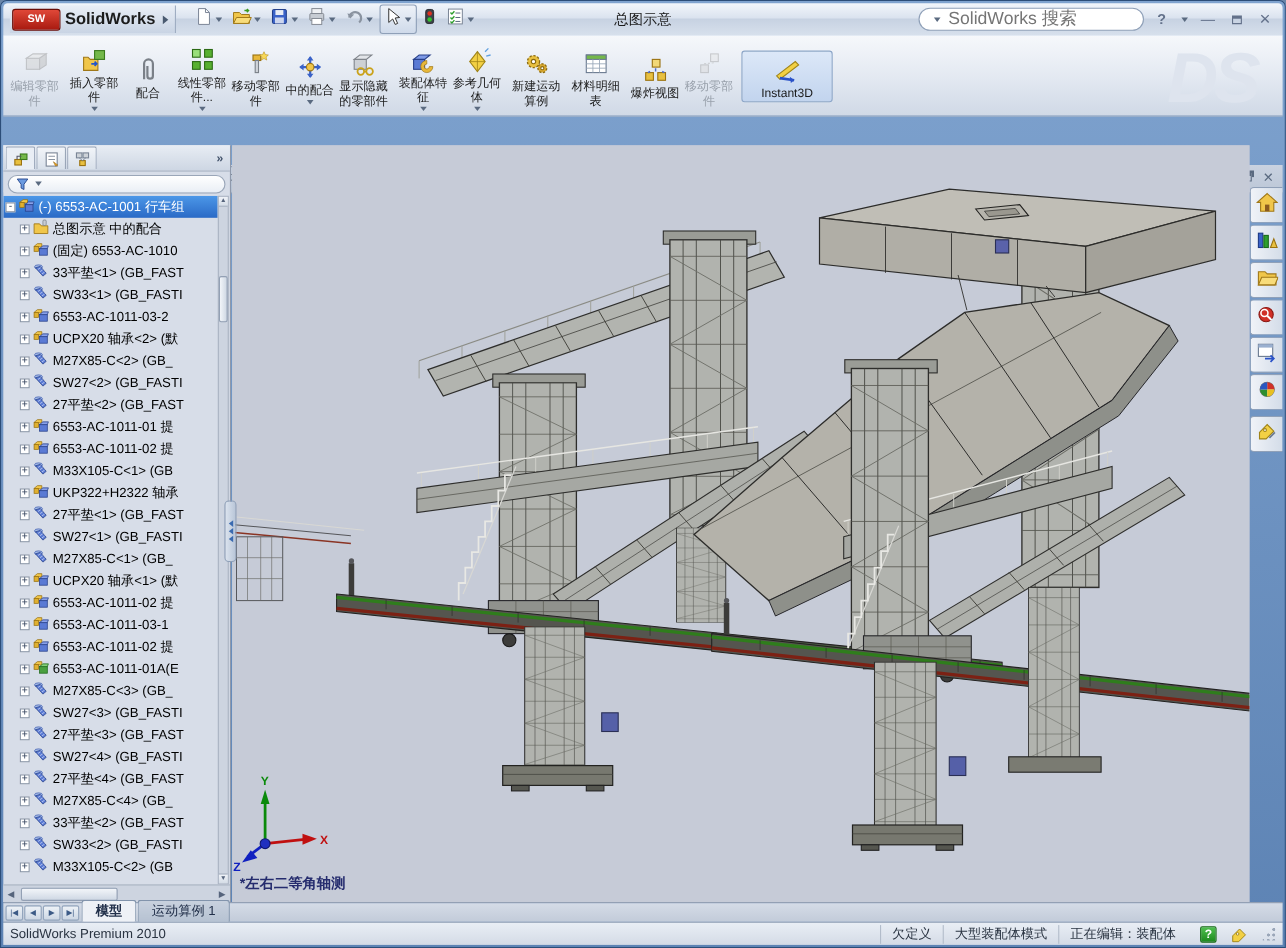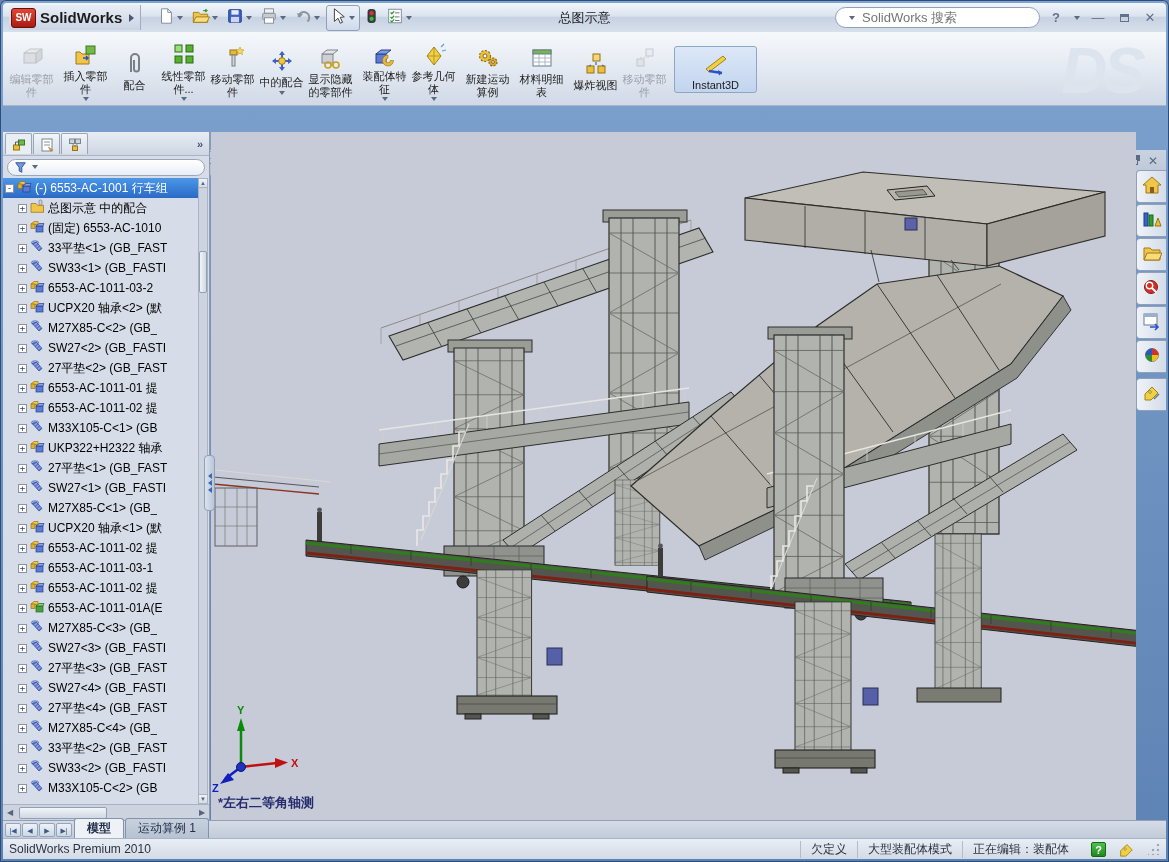"SW" .swcube { width: 25px -> 44px }
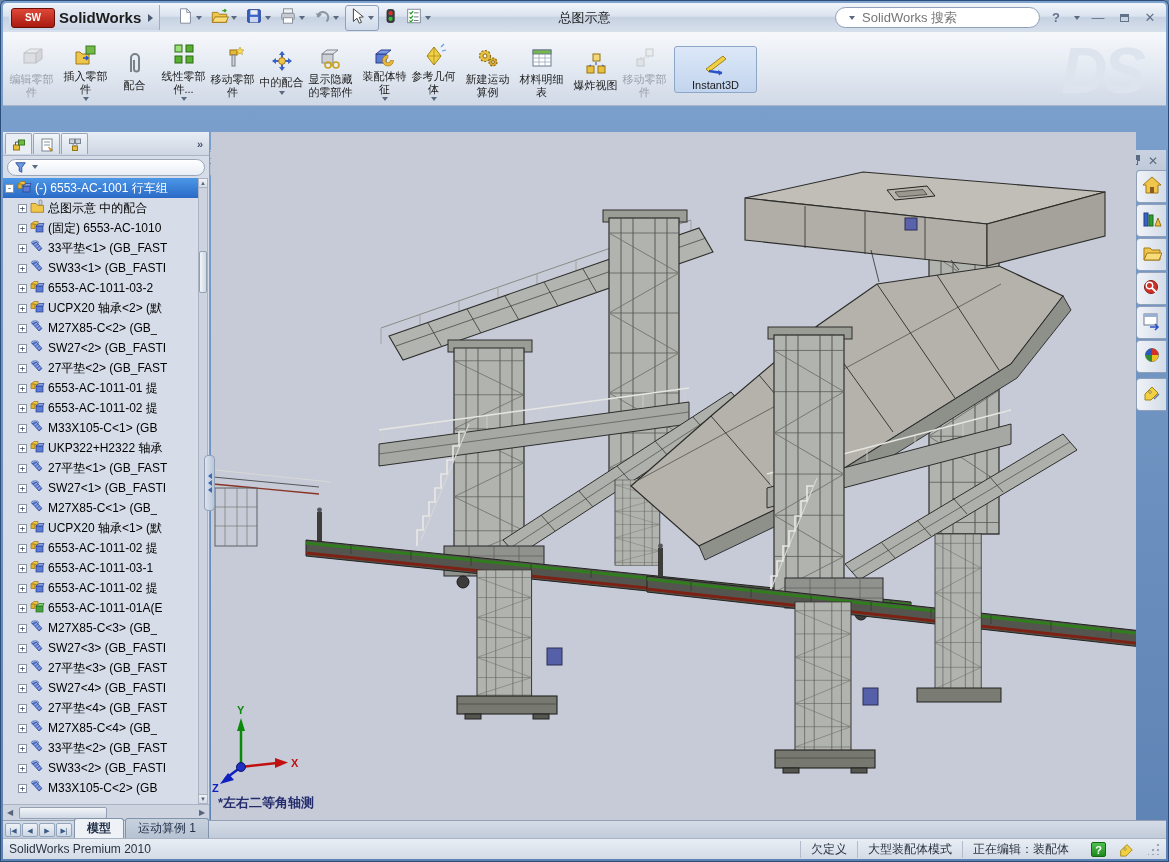"SolidWorks 搜索" #searchbox input { font-size: 13px -> 16px }
